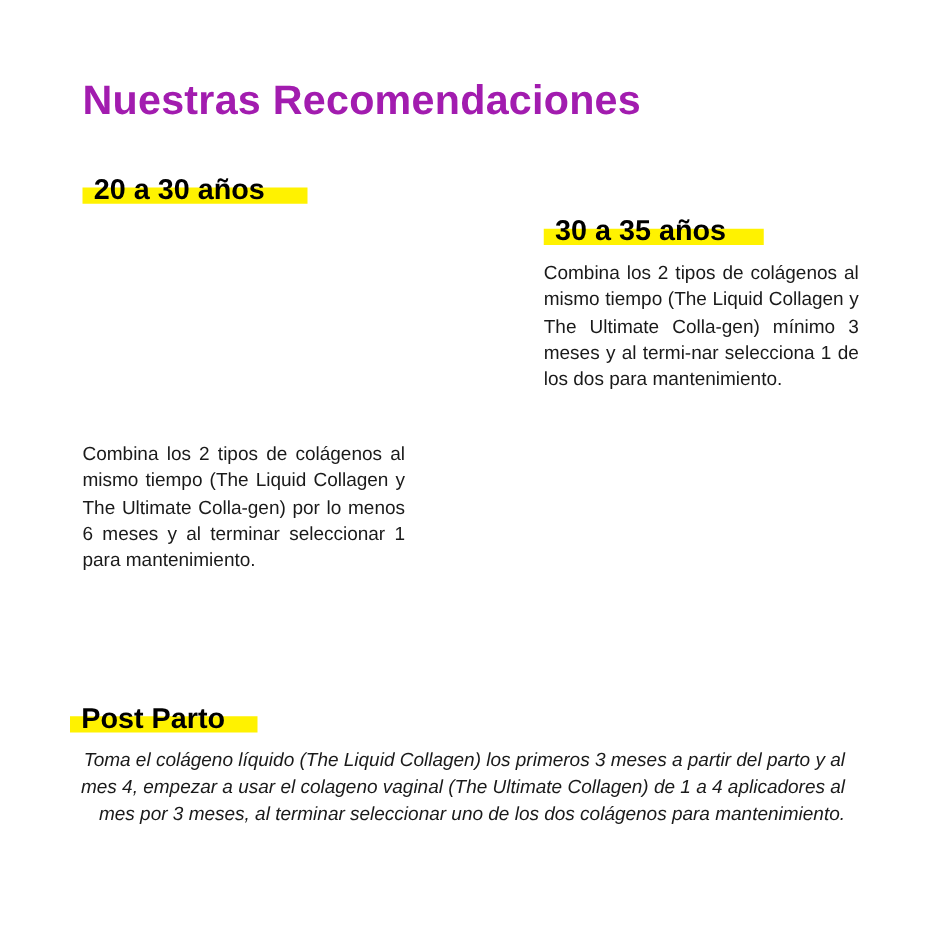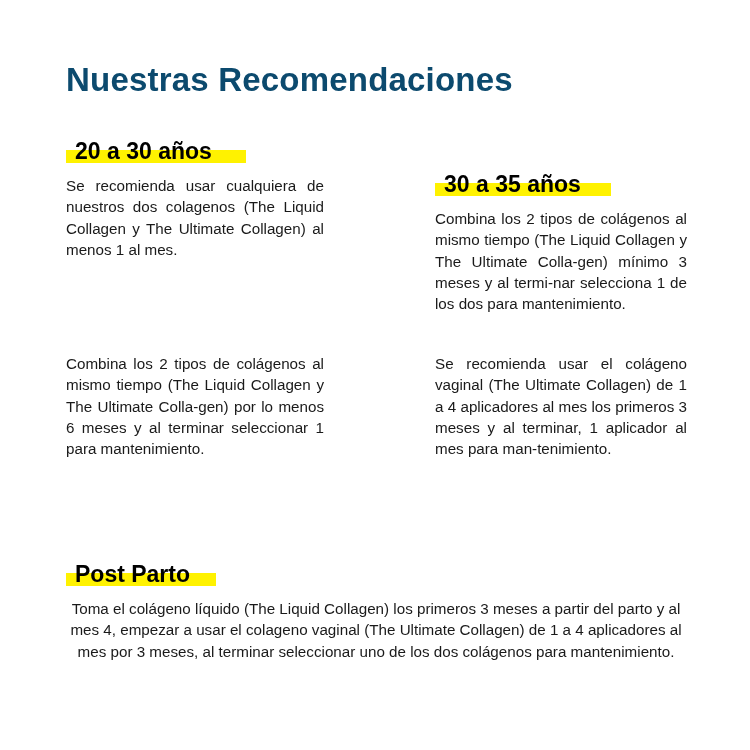"Nuestras Recomendaciones" .page-title { color: #0c4a6e -> #a21caf }
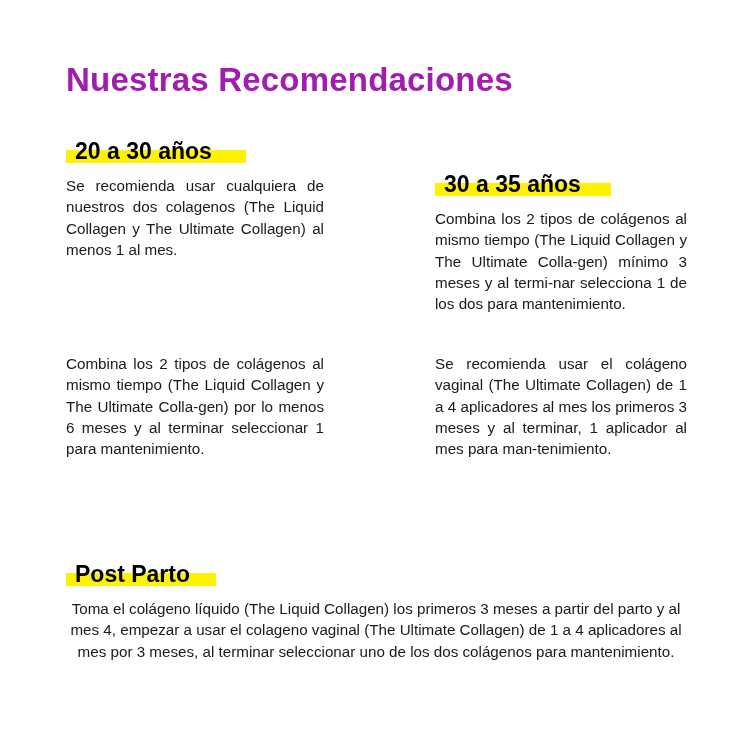"Se recomienda usar cualquiera de" p.section-body { html: <p>Se recomienda usar cualquiera de nuestros dos colagenos (The Liquid Collagen y The Ultimate Collagen) al menos 1 al mes.</p> -> none }
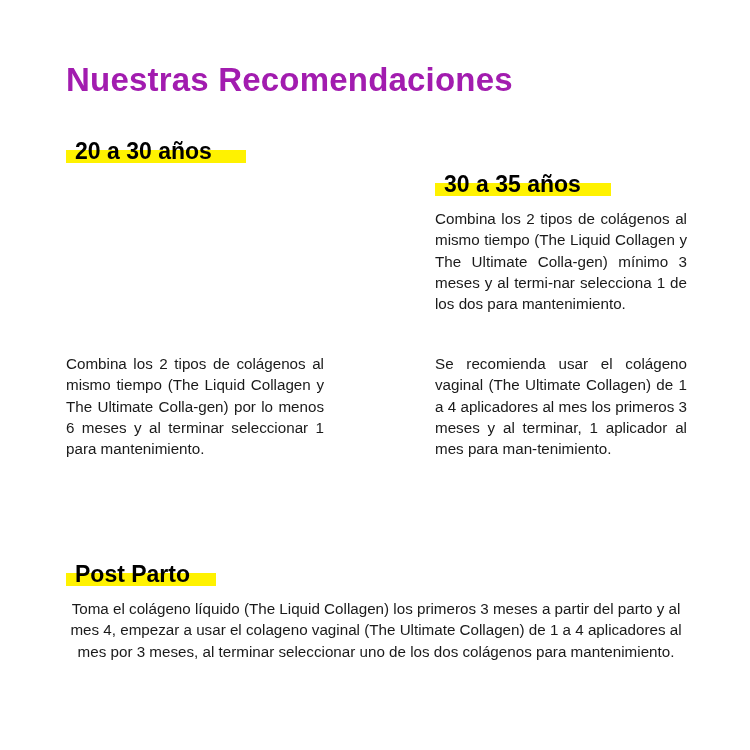"Se recomienda usar el colágeno" p.section-body { html: <p>Se recomienda usar el colágeno vaginal (The Ultimate Collagen) de 1 a 4 aplicadores al mes los primeros 3 meses y al terminar, 1 aplicador al mes para man-tenimiento.</p> -> none }
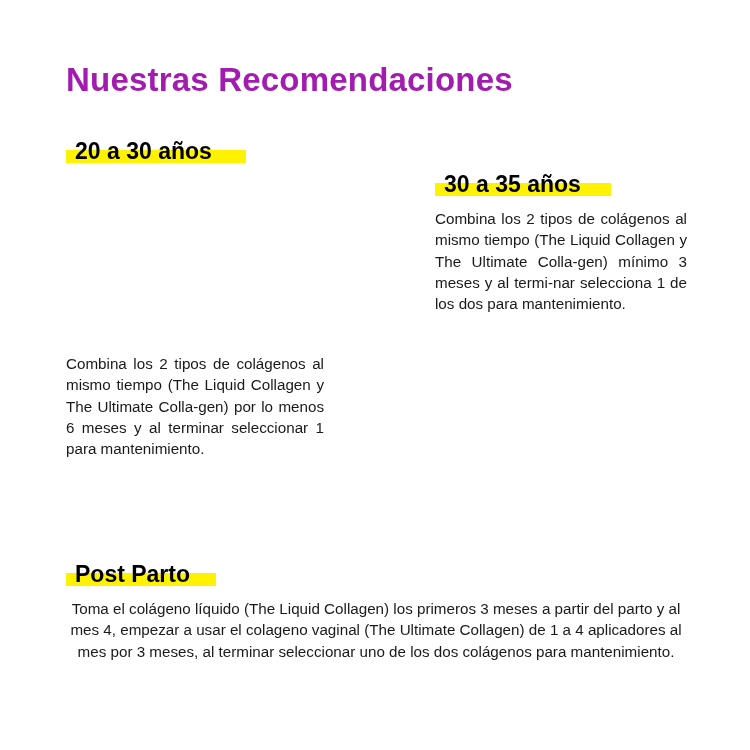"Post Parto" #sec-post-parto { left: 66px -> 56px }
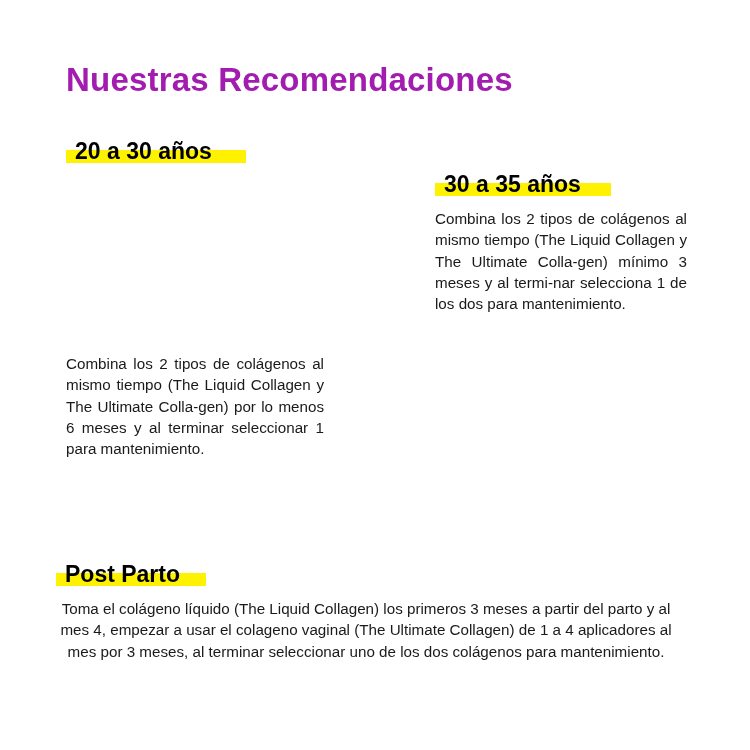"Toma el colágeno líquido (The" #sec-post-parto .section-body { font-style: none -> italic; text-align: center -> right }
